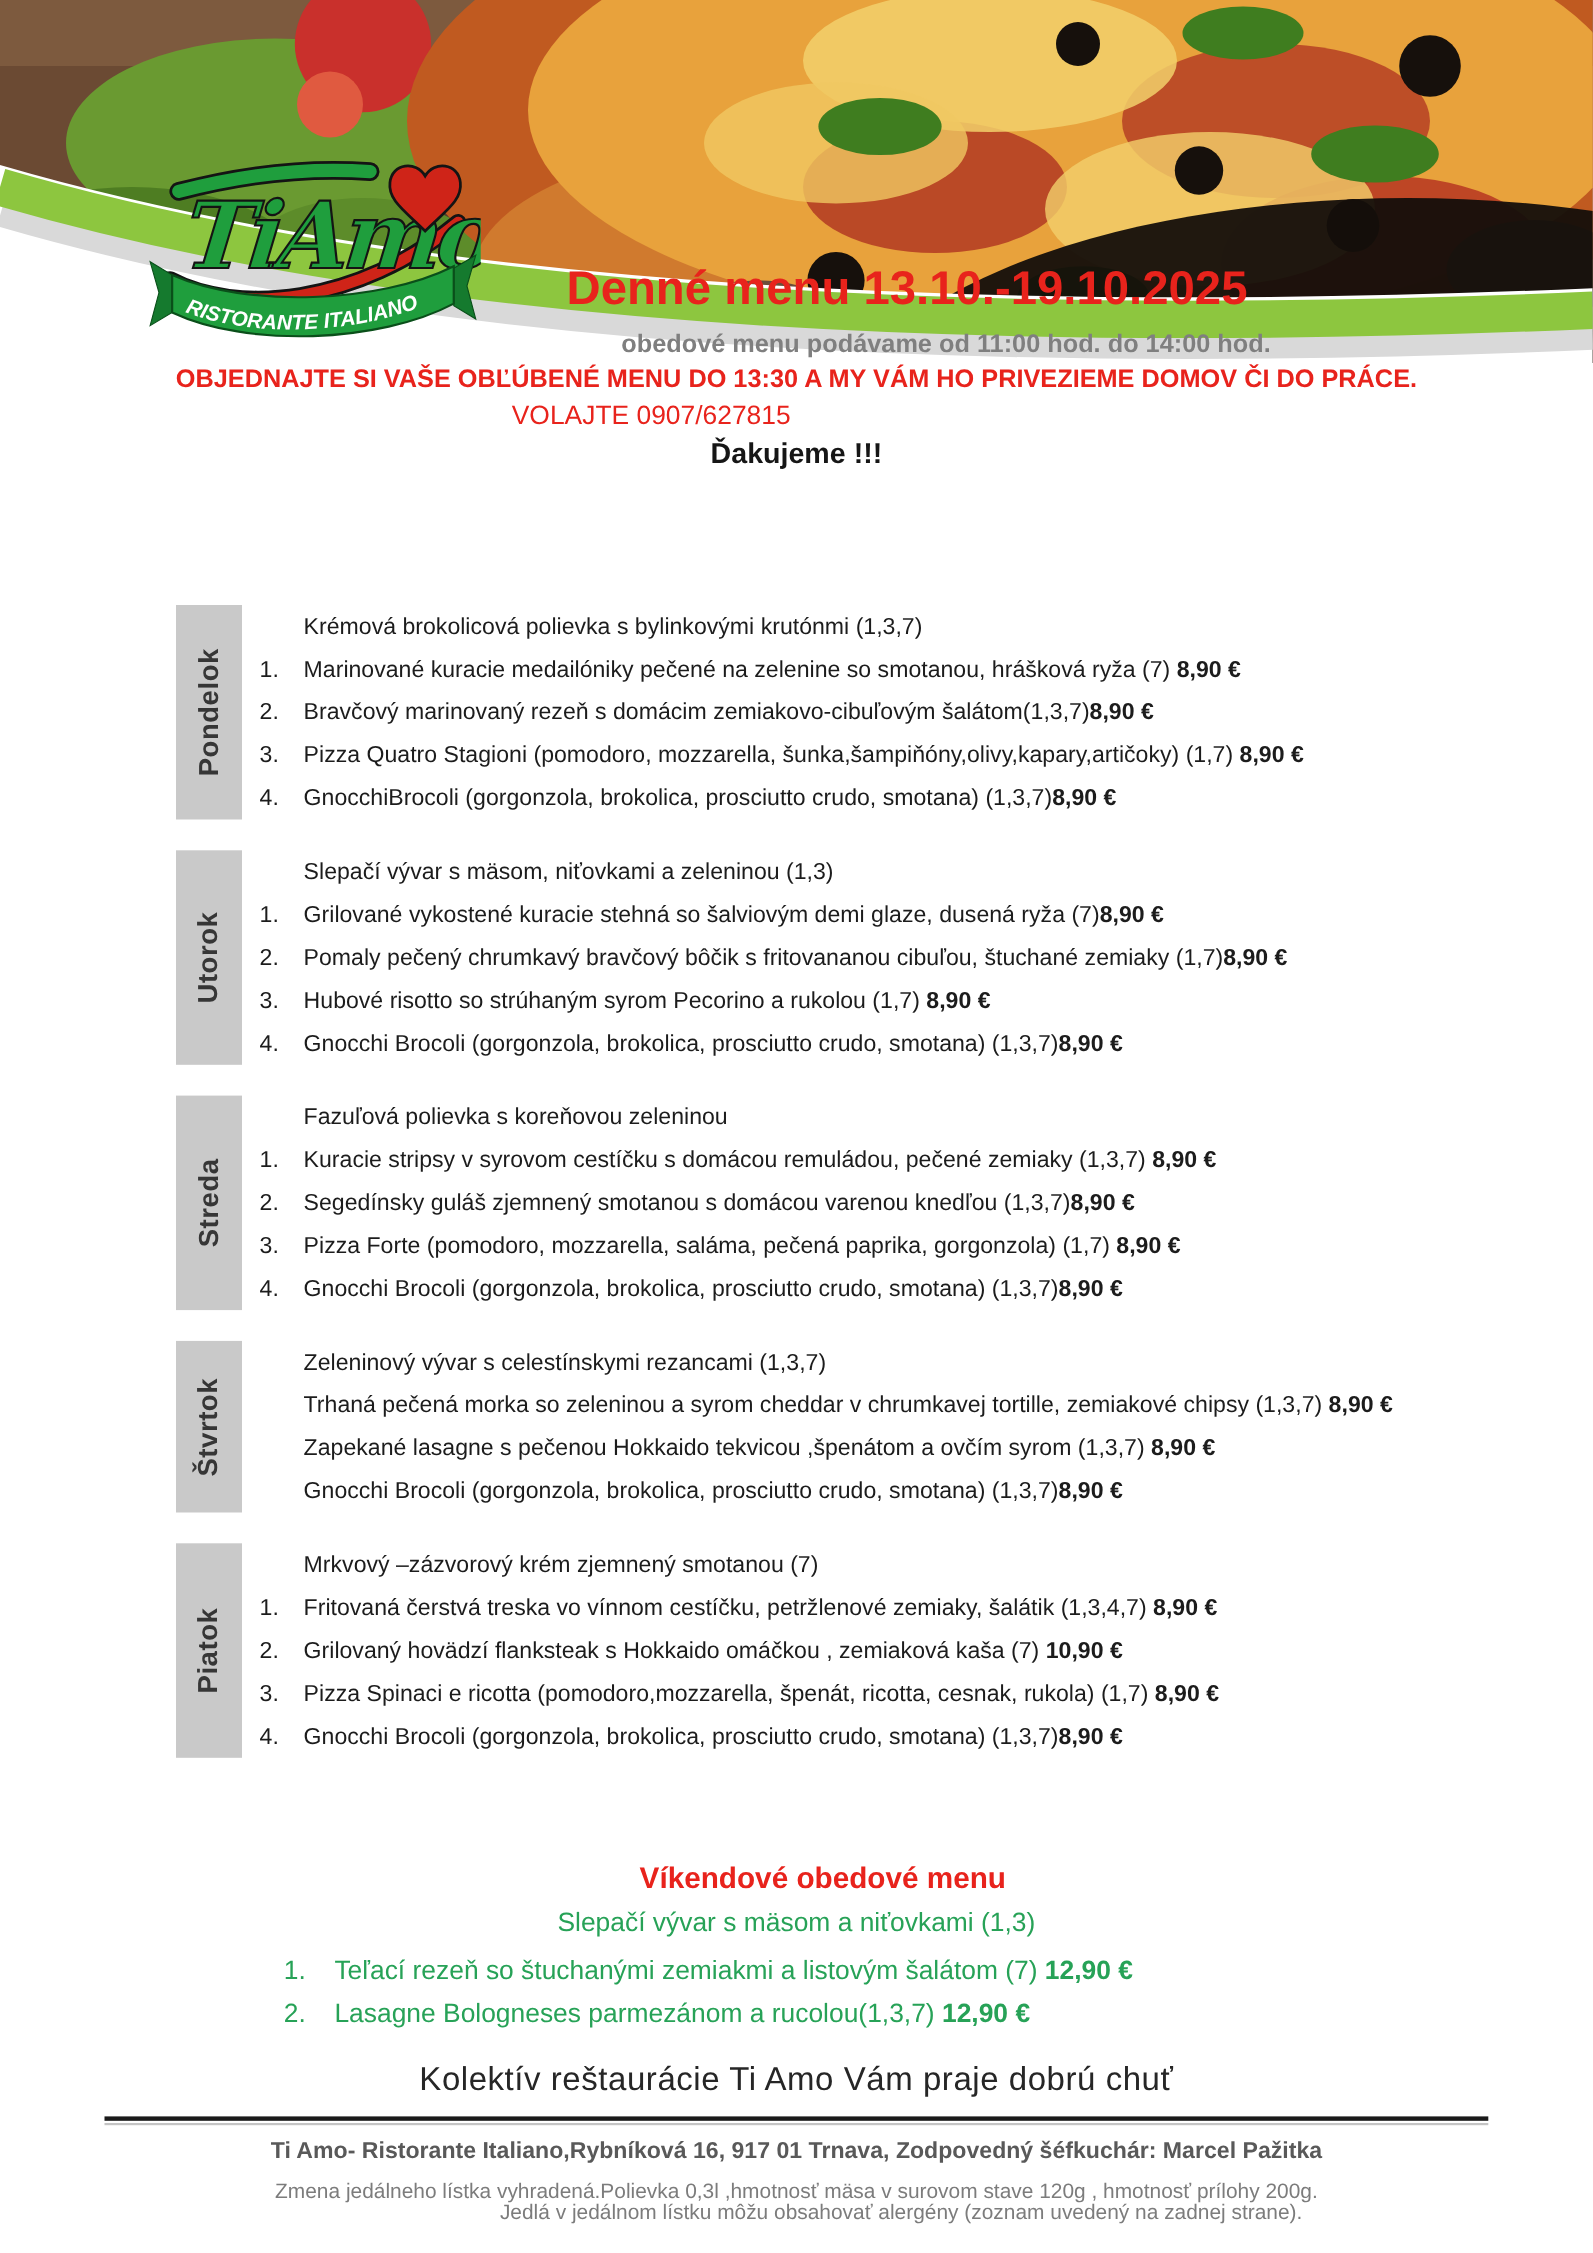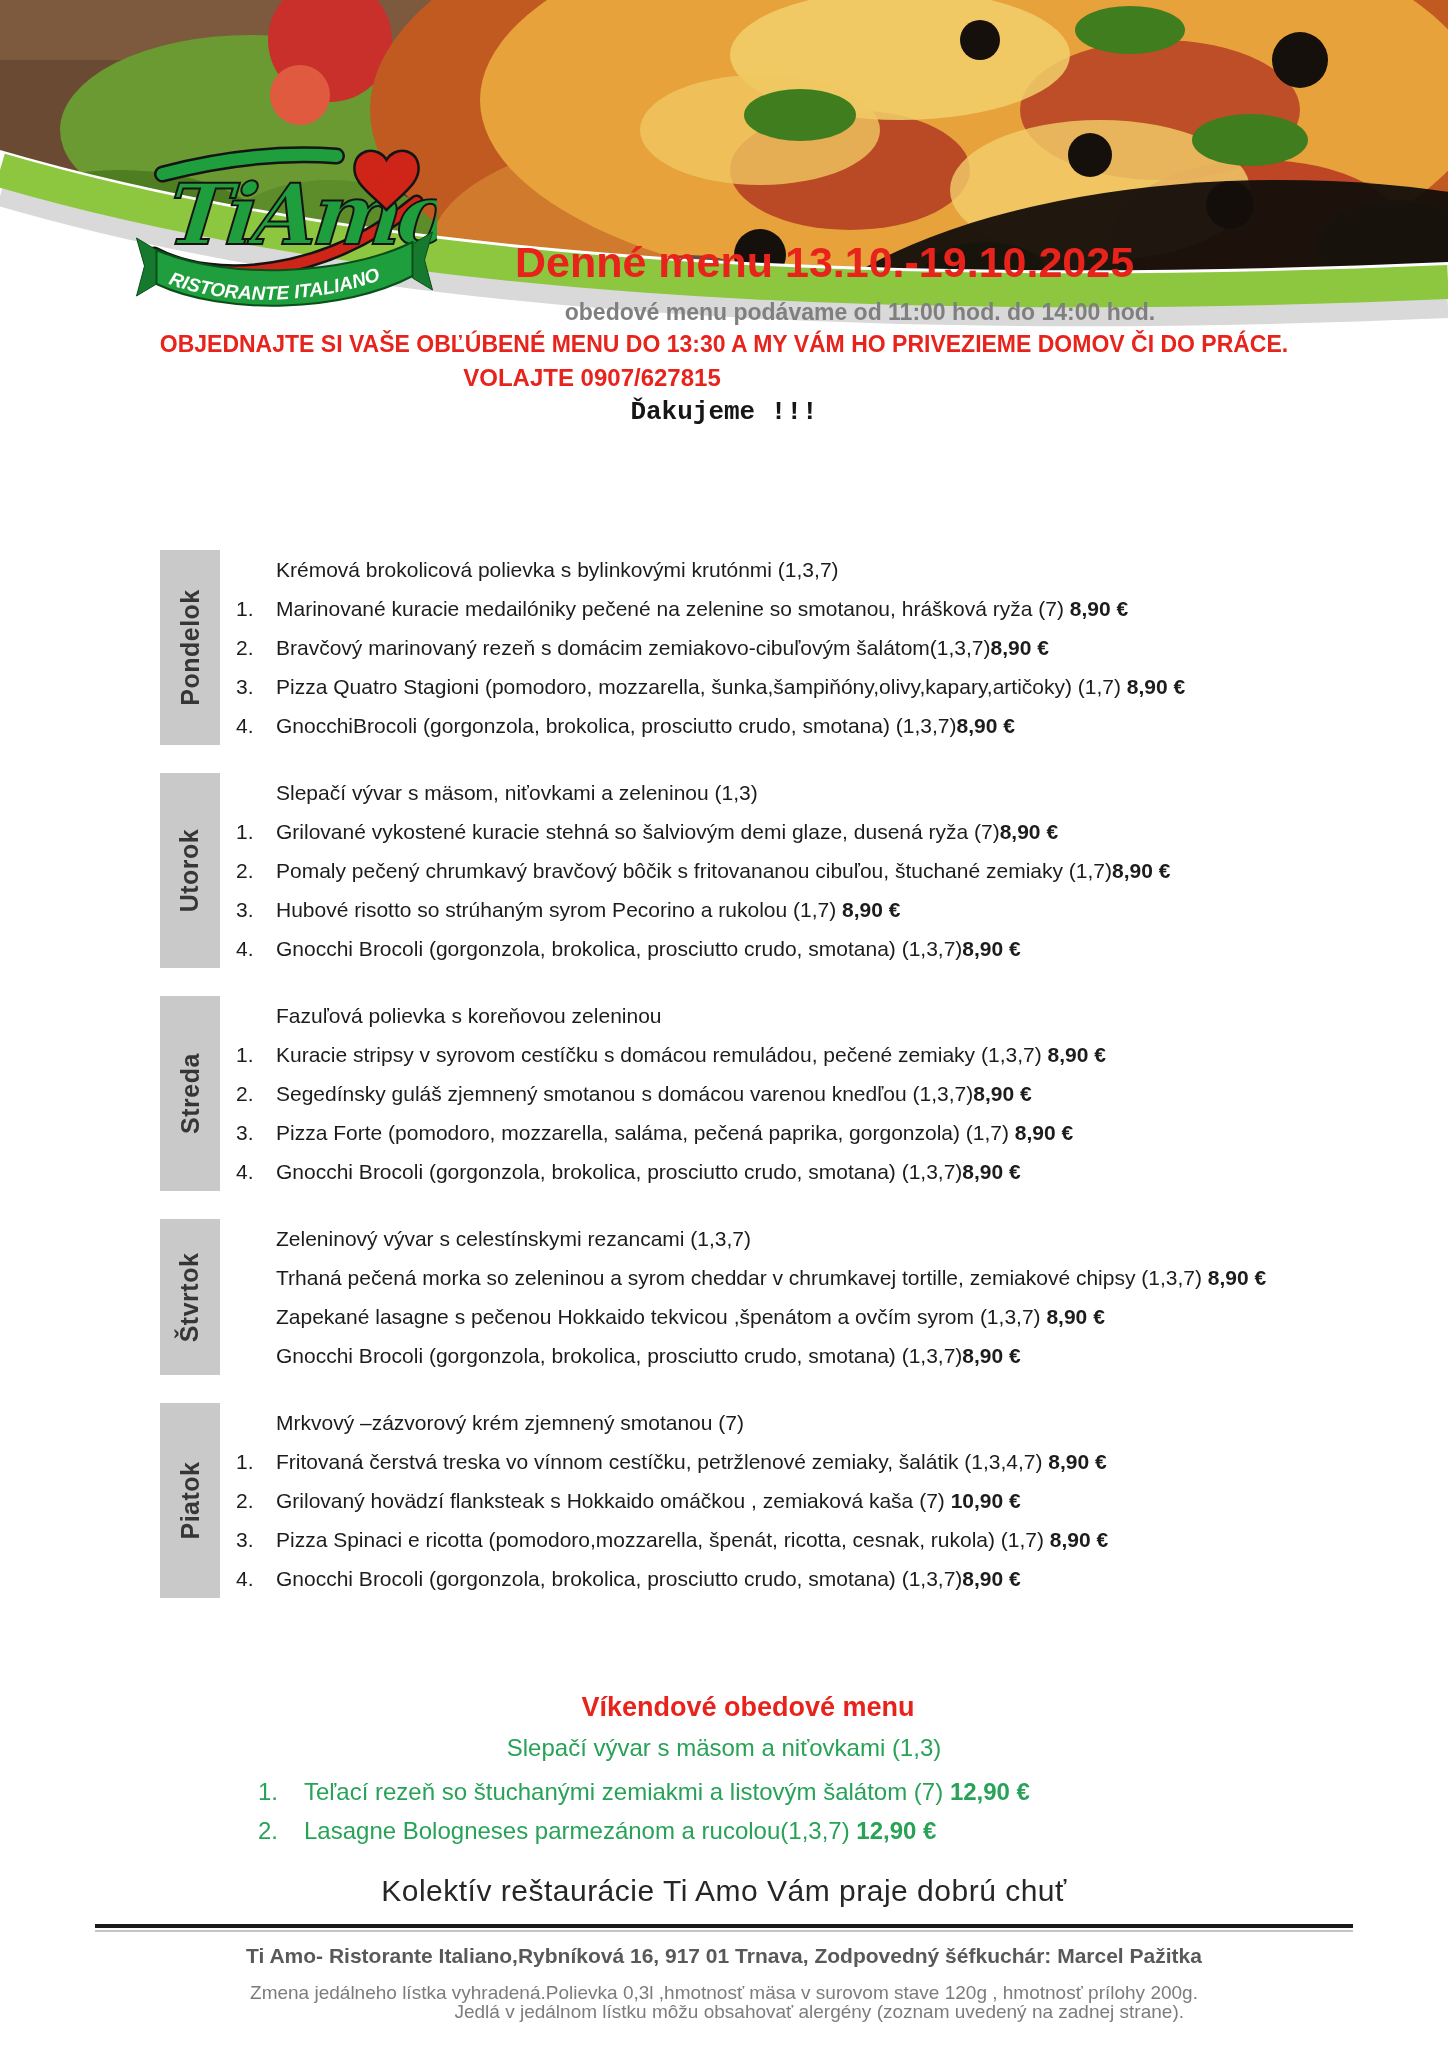"VOLAJTE 0907/627815" .phone { font-weight: bold -> normal }
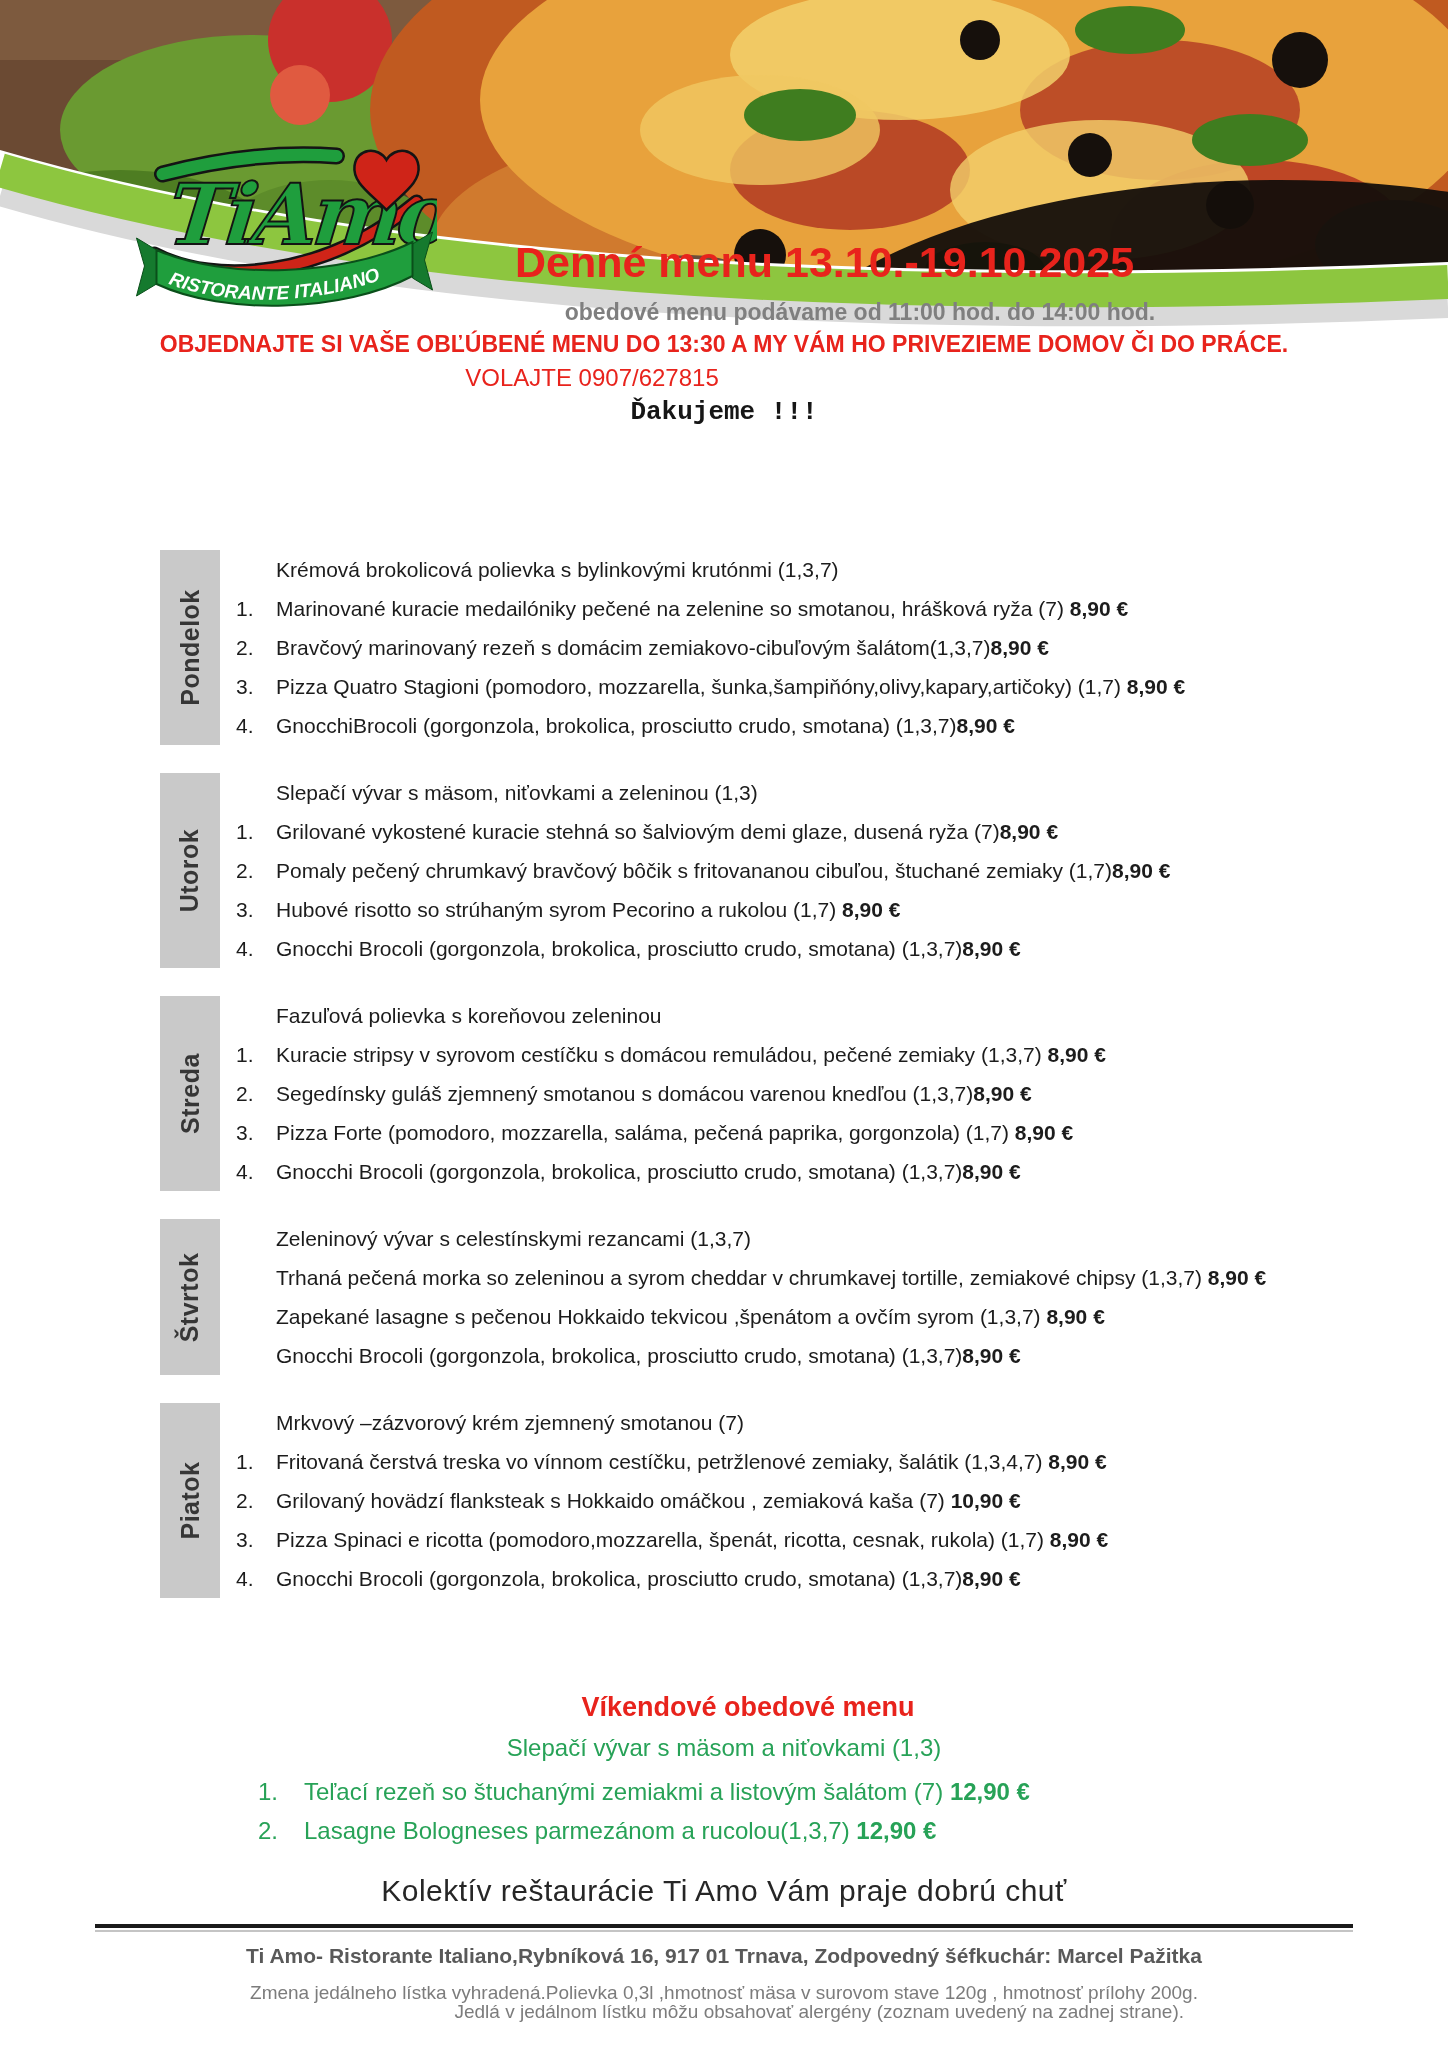"Ďakujeme !!!" .thanks { font-family: Liberation Mono, monospace -> none }
